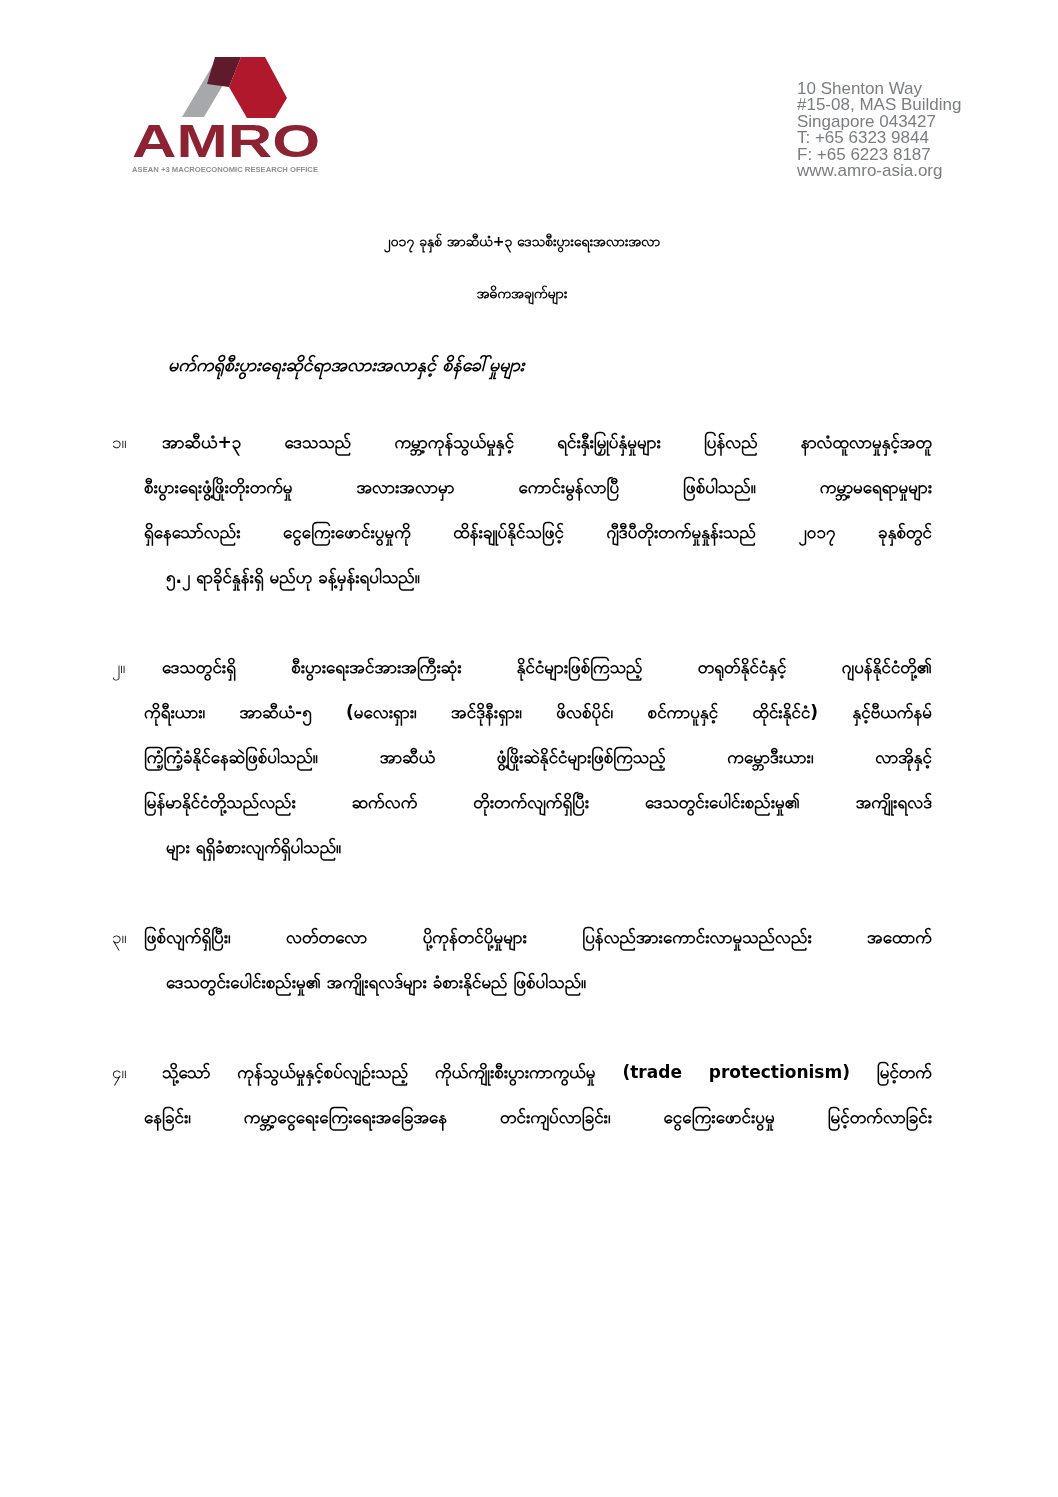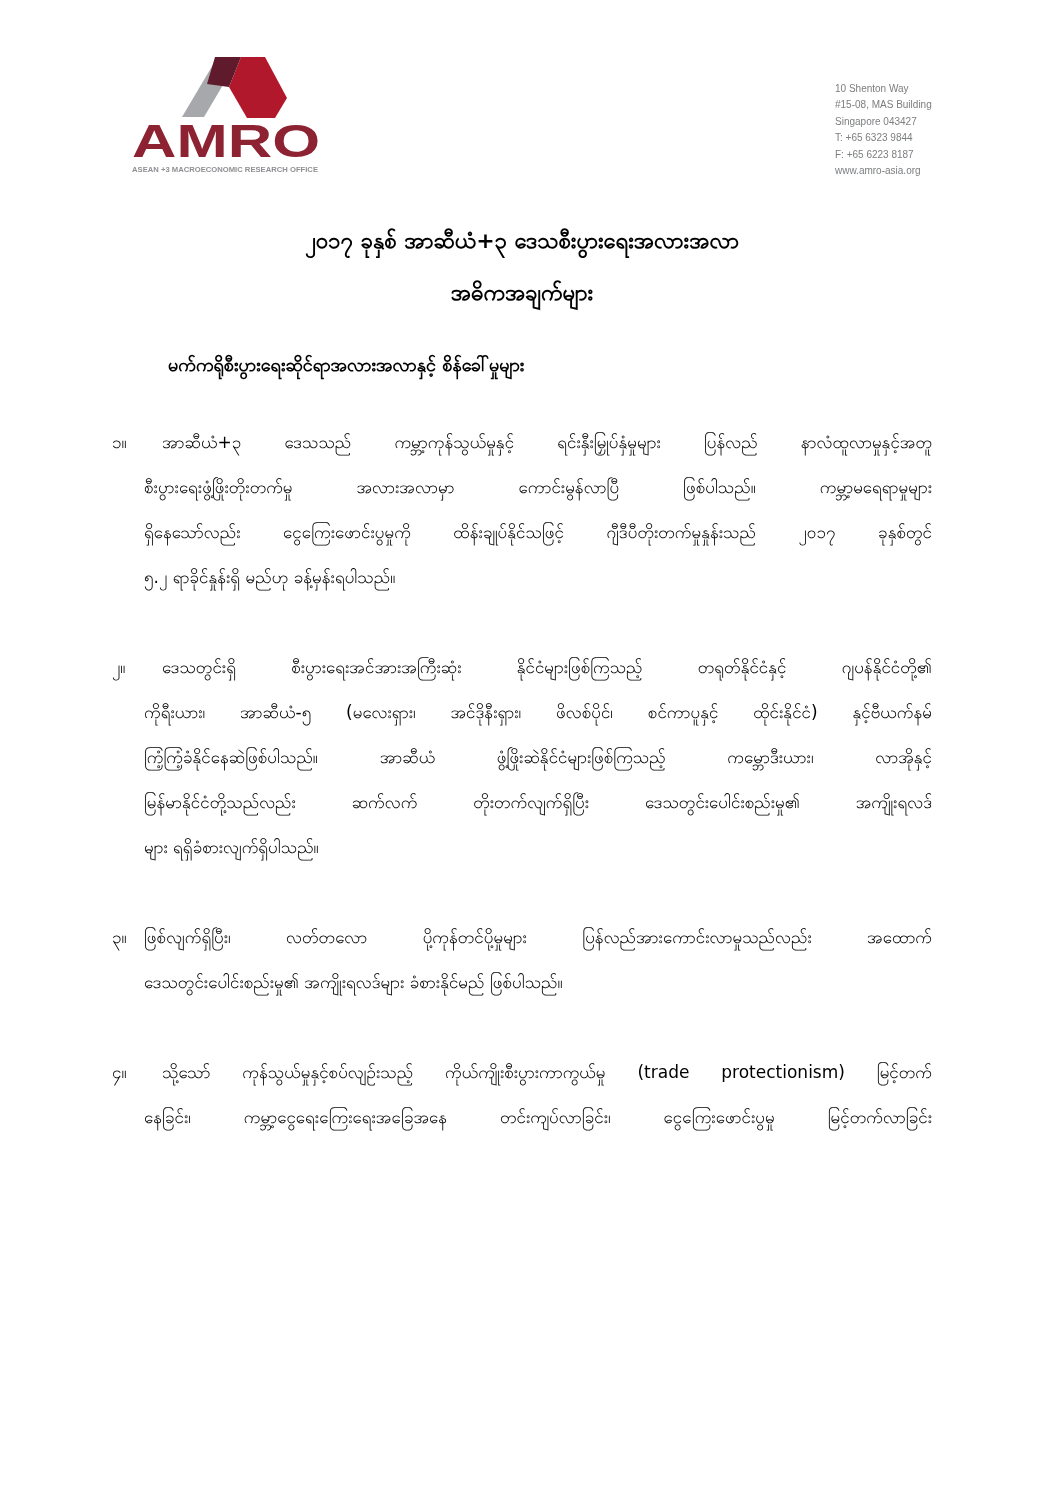"10 Shenton Way" .address { font-size: 10px -> 17px; left: 835px -> 797px }
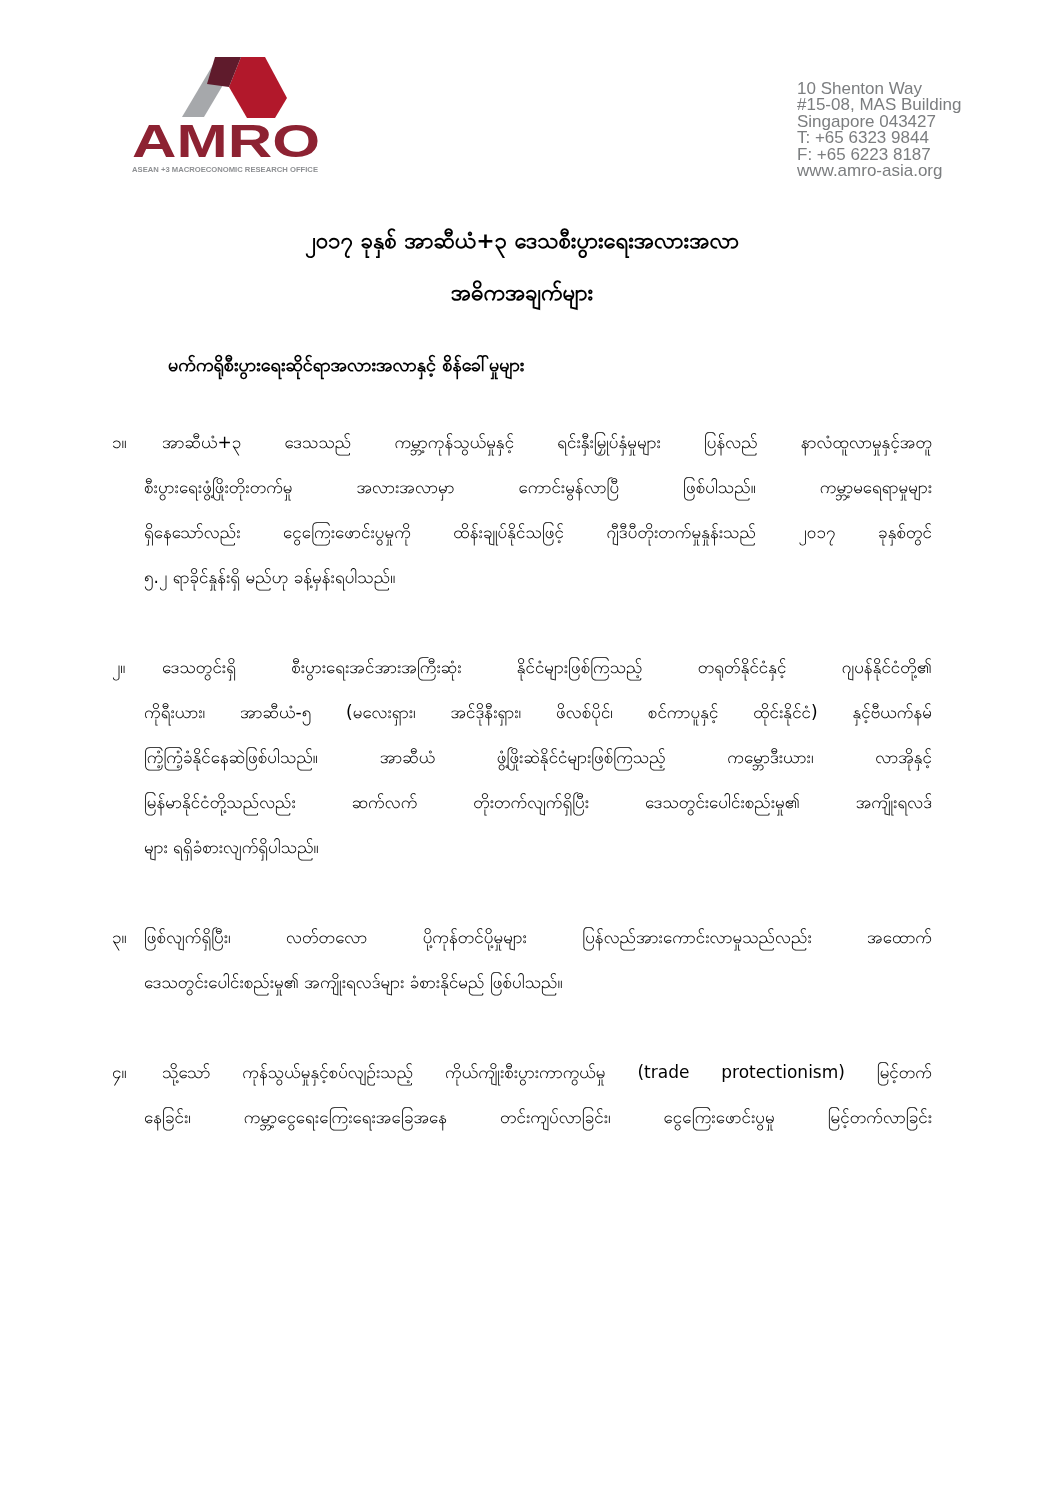"၂၀၁၇ ခုနှစ် အာဆီယံ+၃" .doc-title { font-size: 22px -> 14px }
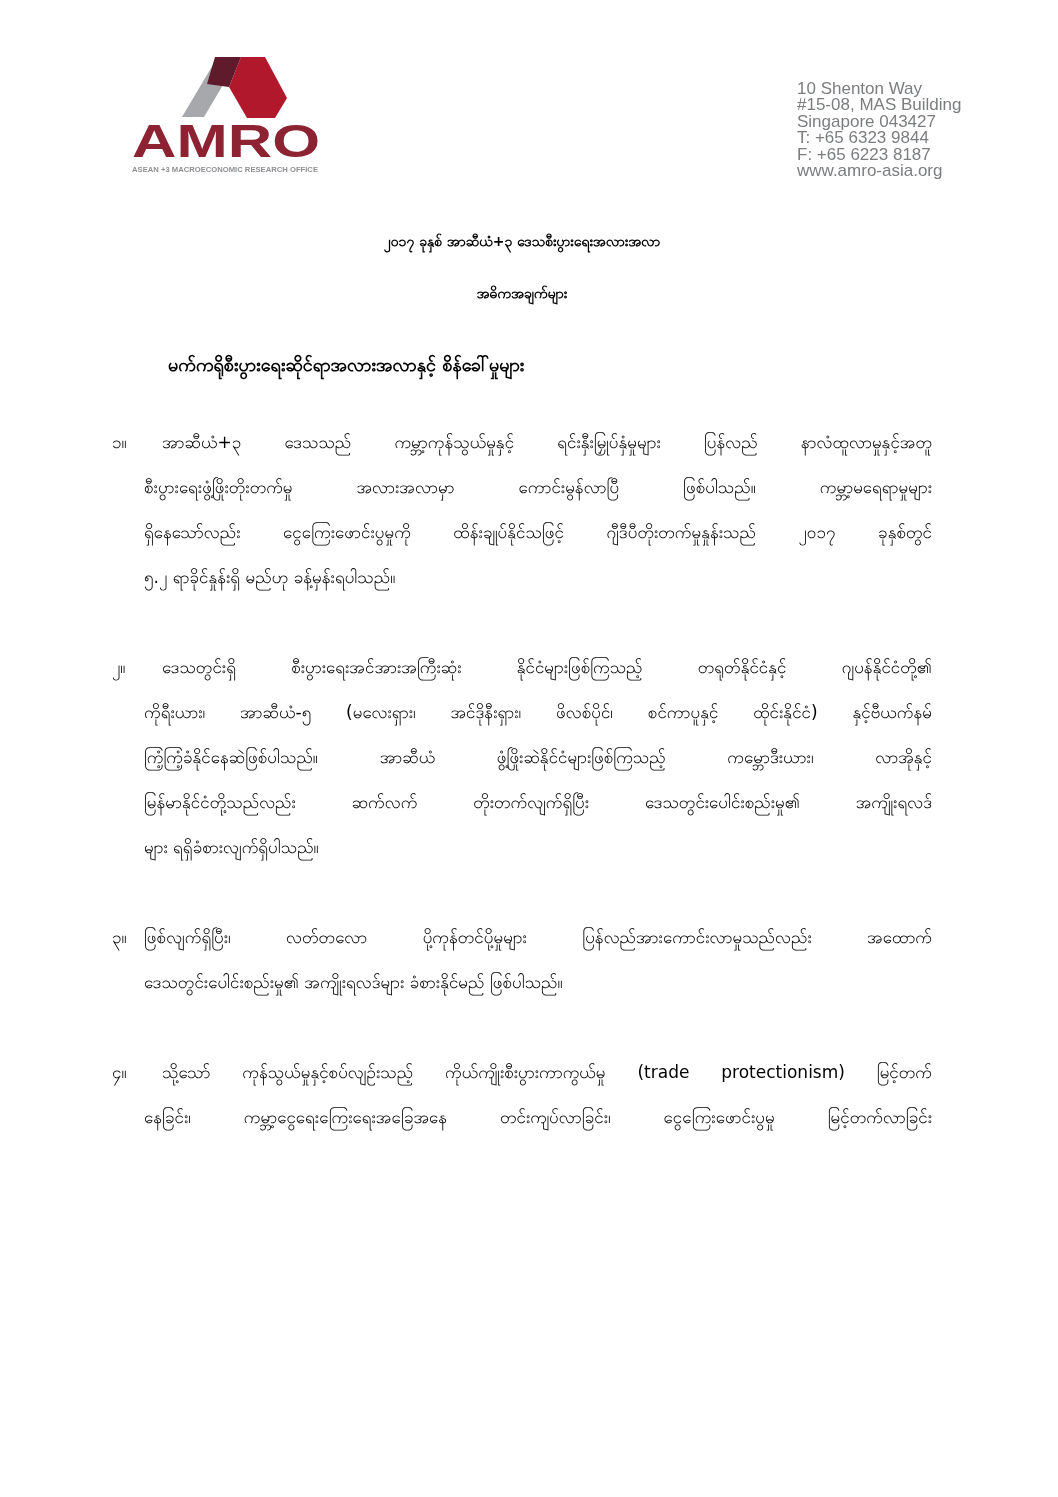"မက်ကရိုစီးပွားရေးဆိုင်ရာအလားအလာနှင့်" .section-heading { font-style: none -> italic }
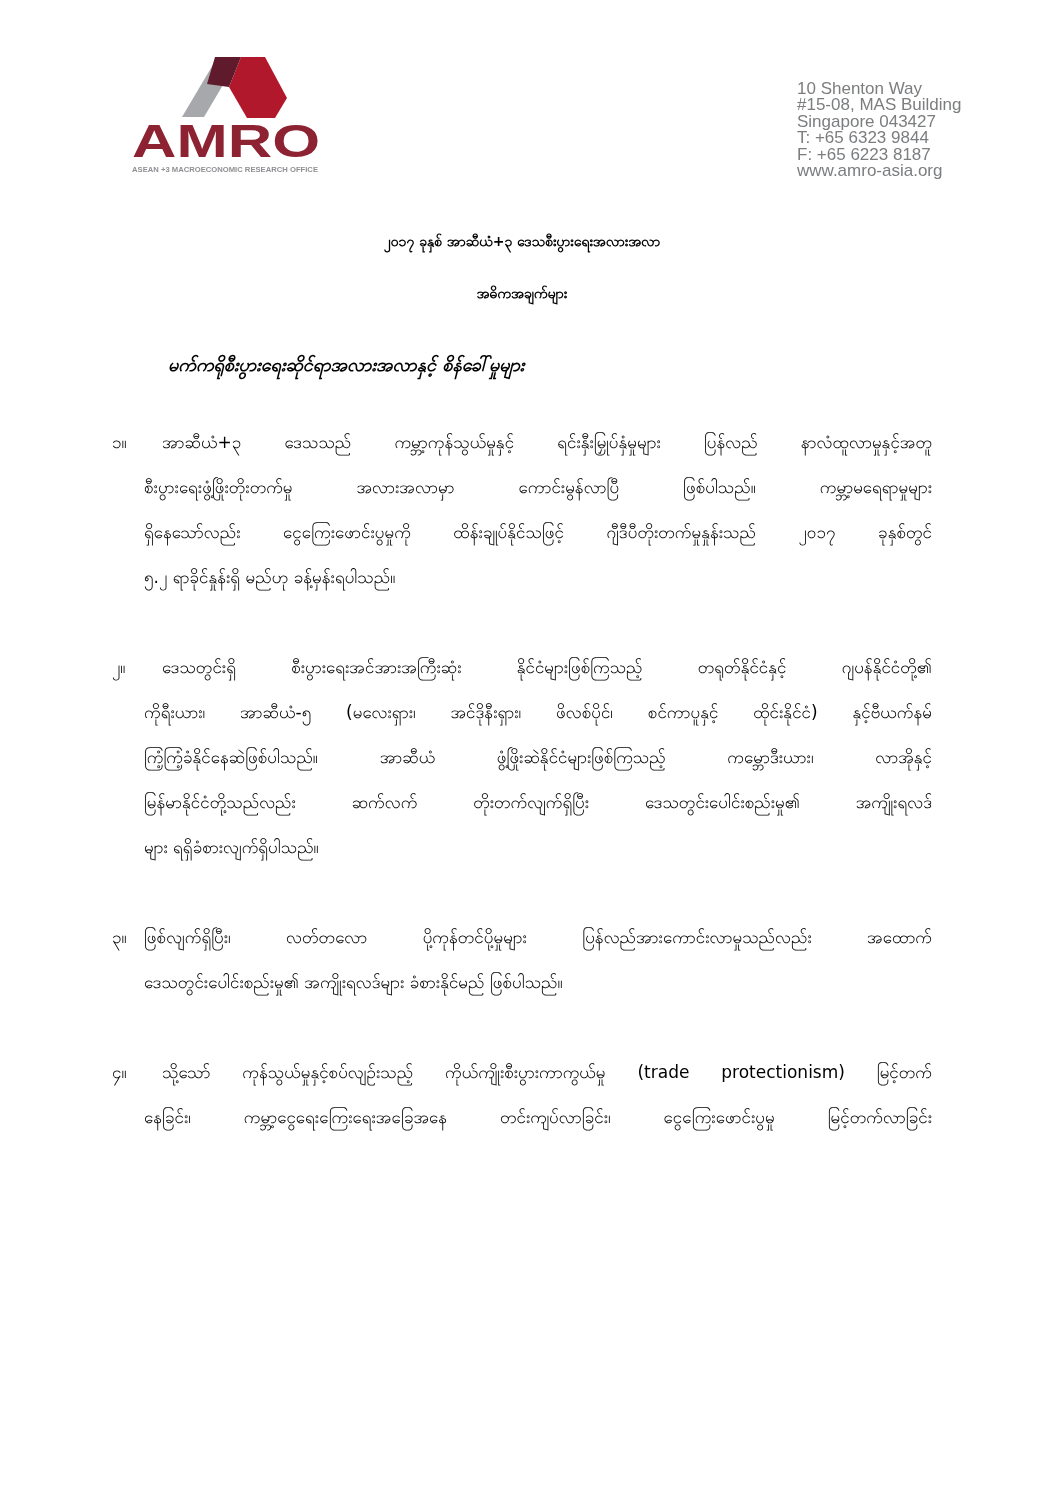"အာဆီယံ+၃ ဒေသသည် ကမ္ဘာ့ကုန်သွယ်မှုနှင့်" .para-lines { font-weight: none -> bold }
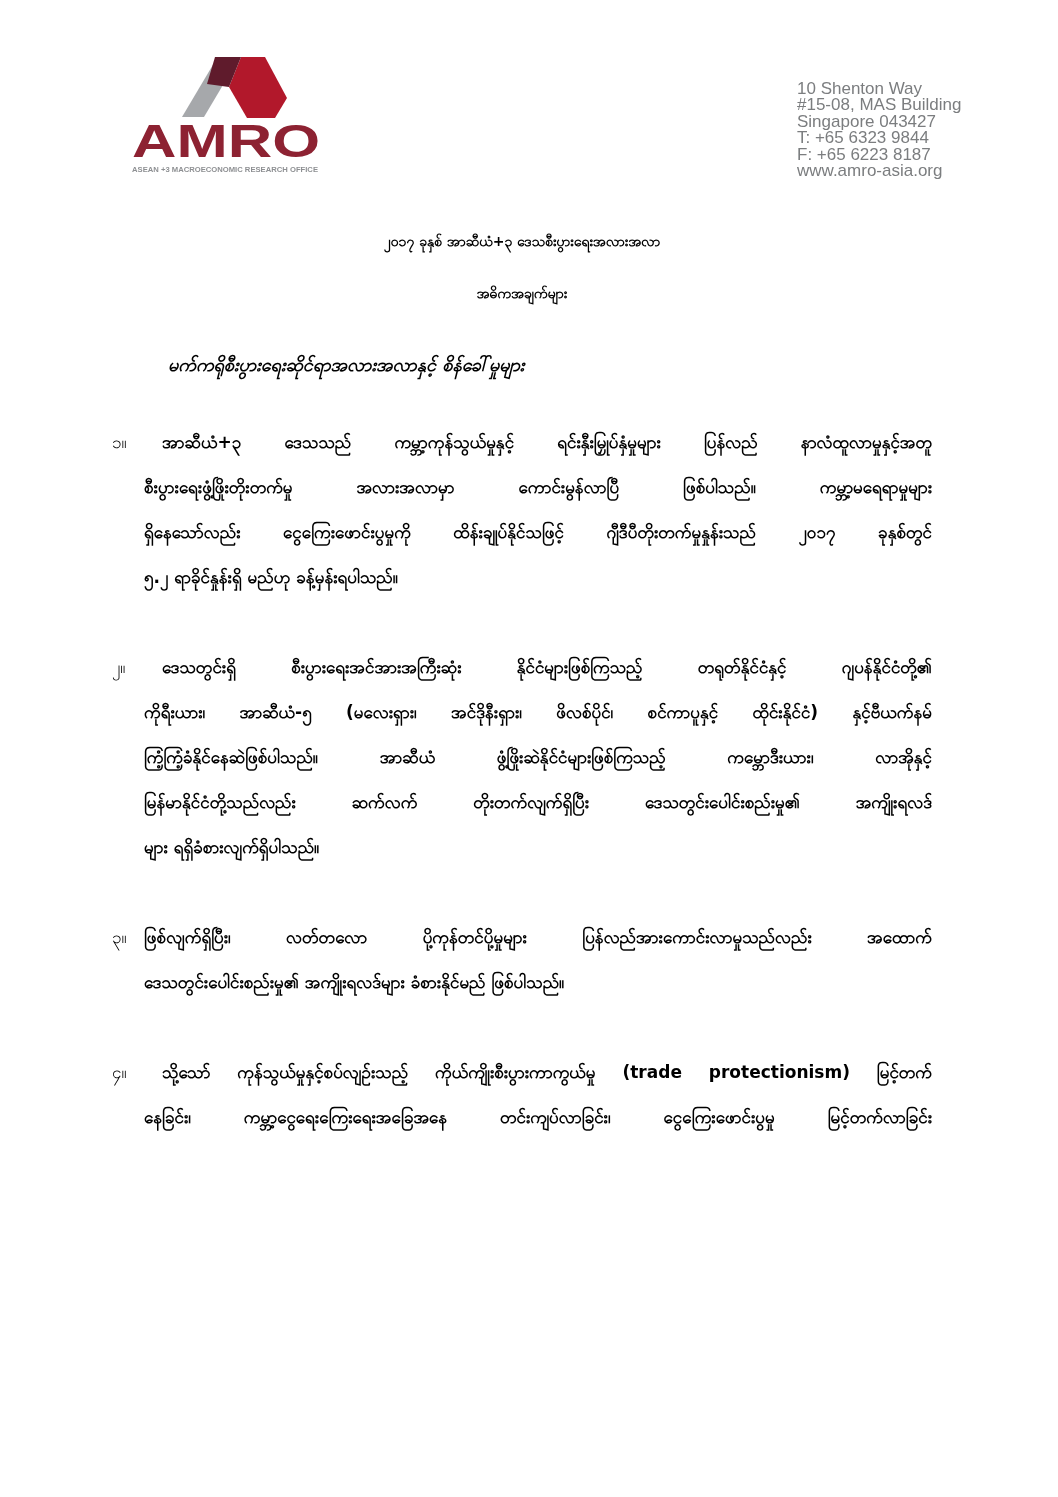"၅.၂ ရာခိုင်နှုန်းရှိ မည်ဟု" .line.last { margin-left: none -> 22px }
